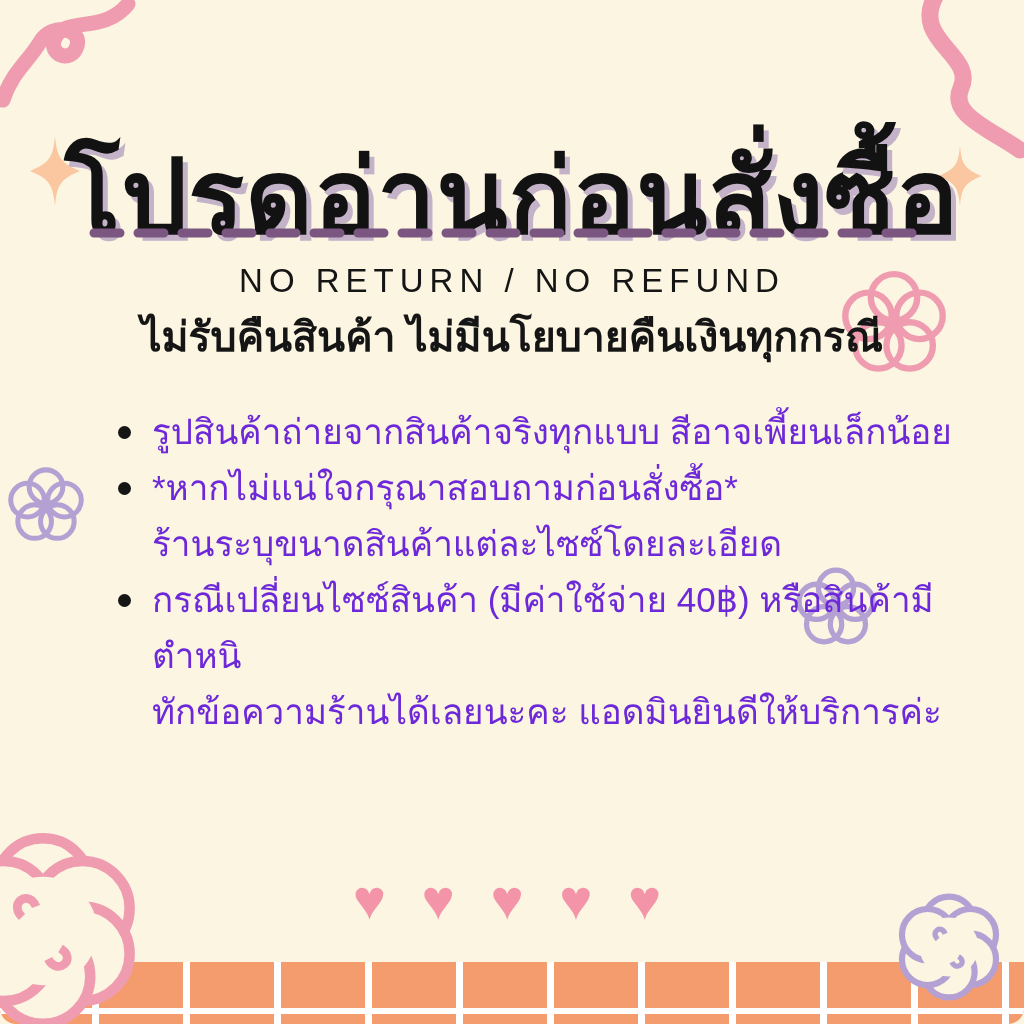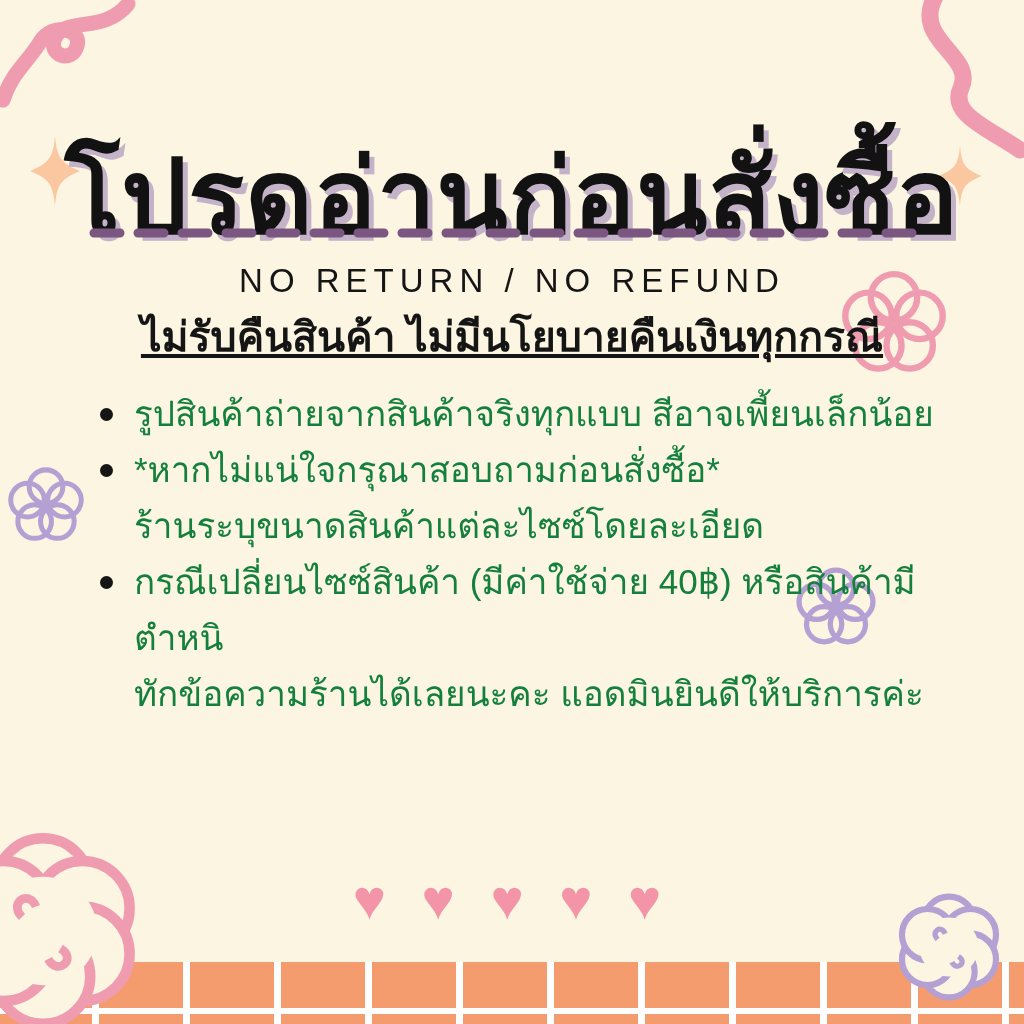"โปรดอ่านก่อนสั่งซื้อ" .canvas { border-radius: none -> 16px }
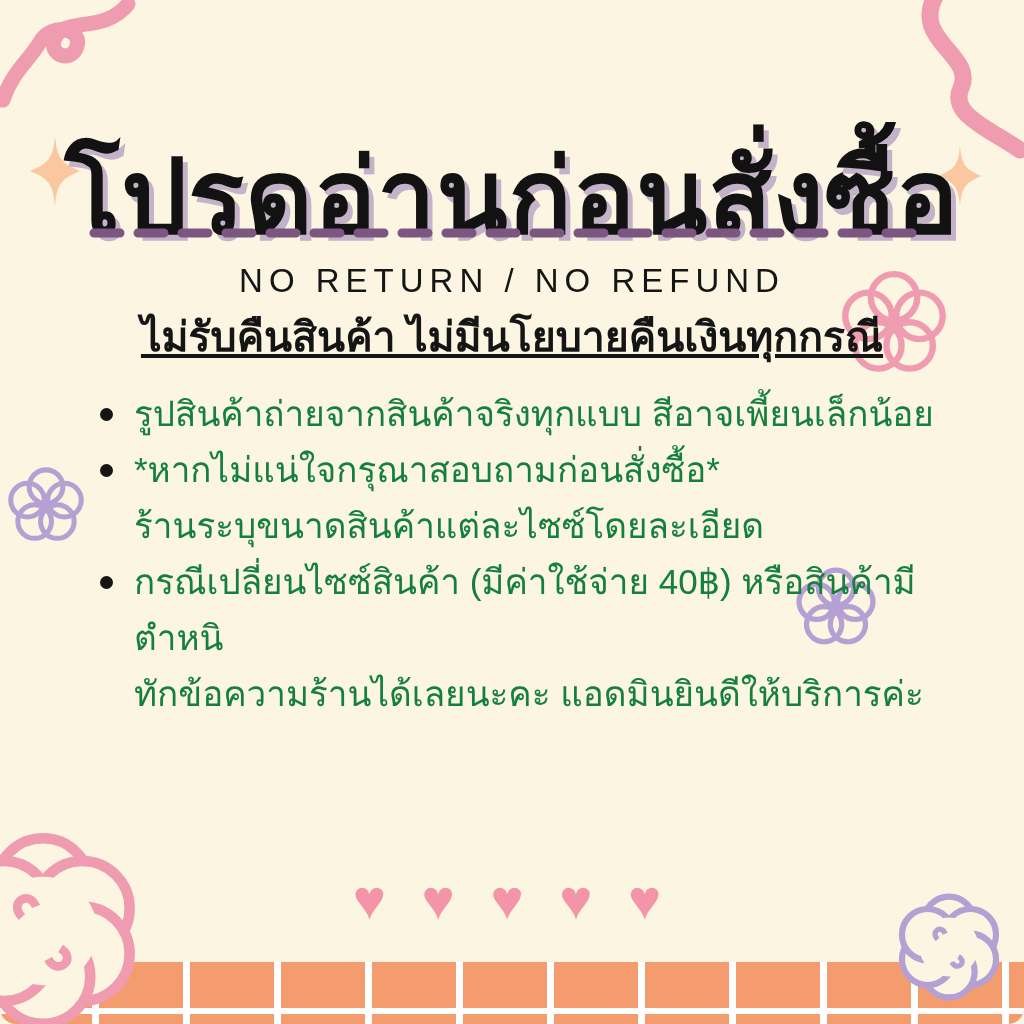"ไม่รับคืนสินค้า" .sub-th { text-decoration: underline -> none }
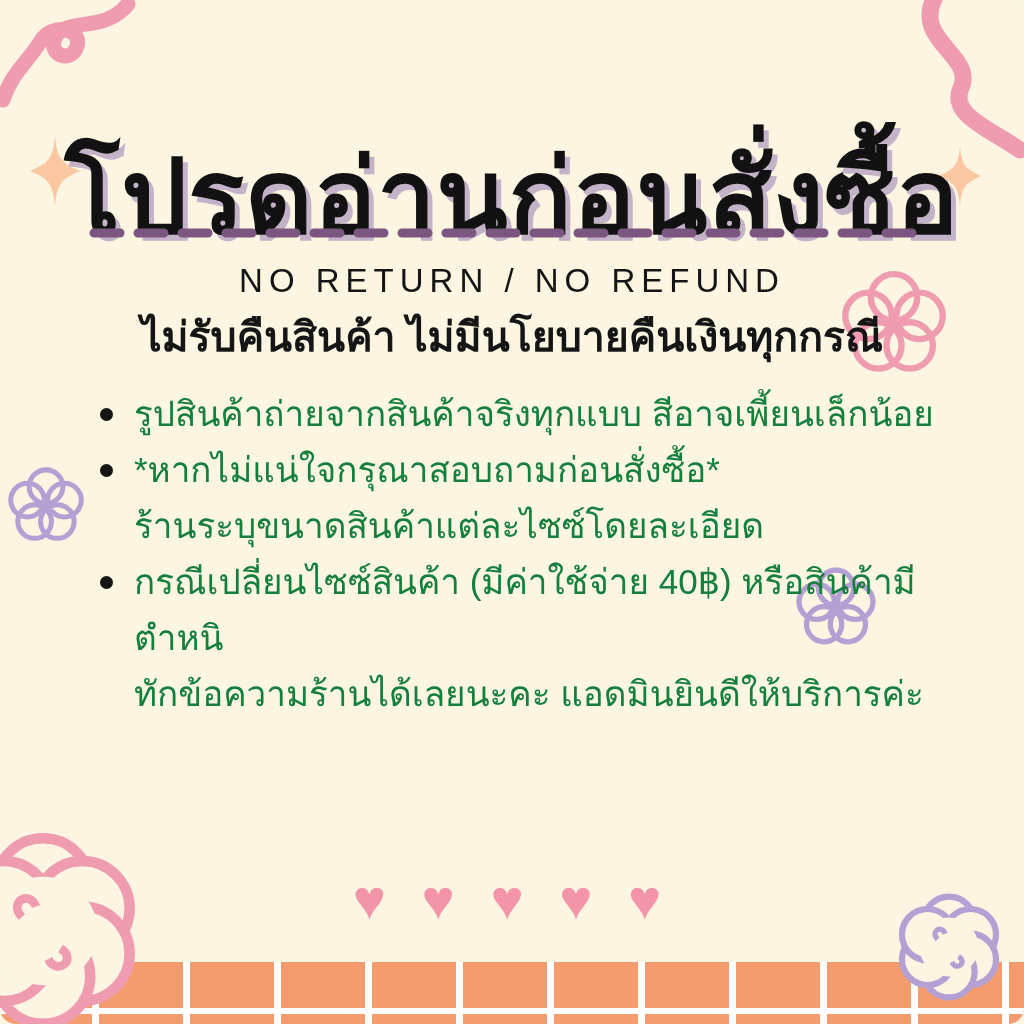"รูปสินค้าถ่ายจากสินค้าจริงทุกแบบ" .policy-list { color: #15803d -> #6d28d9; margin: 0 -> 18px }
